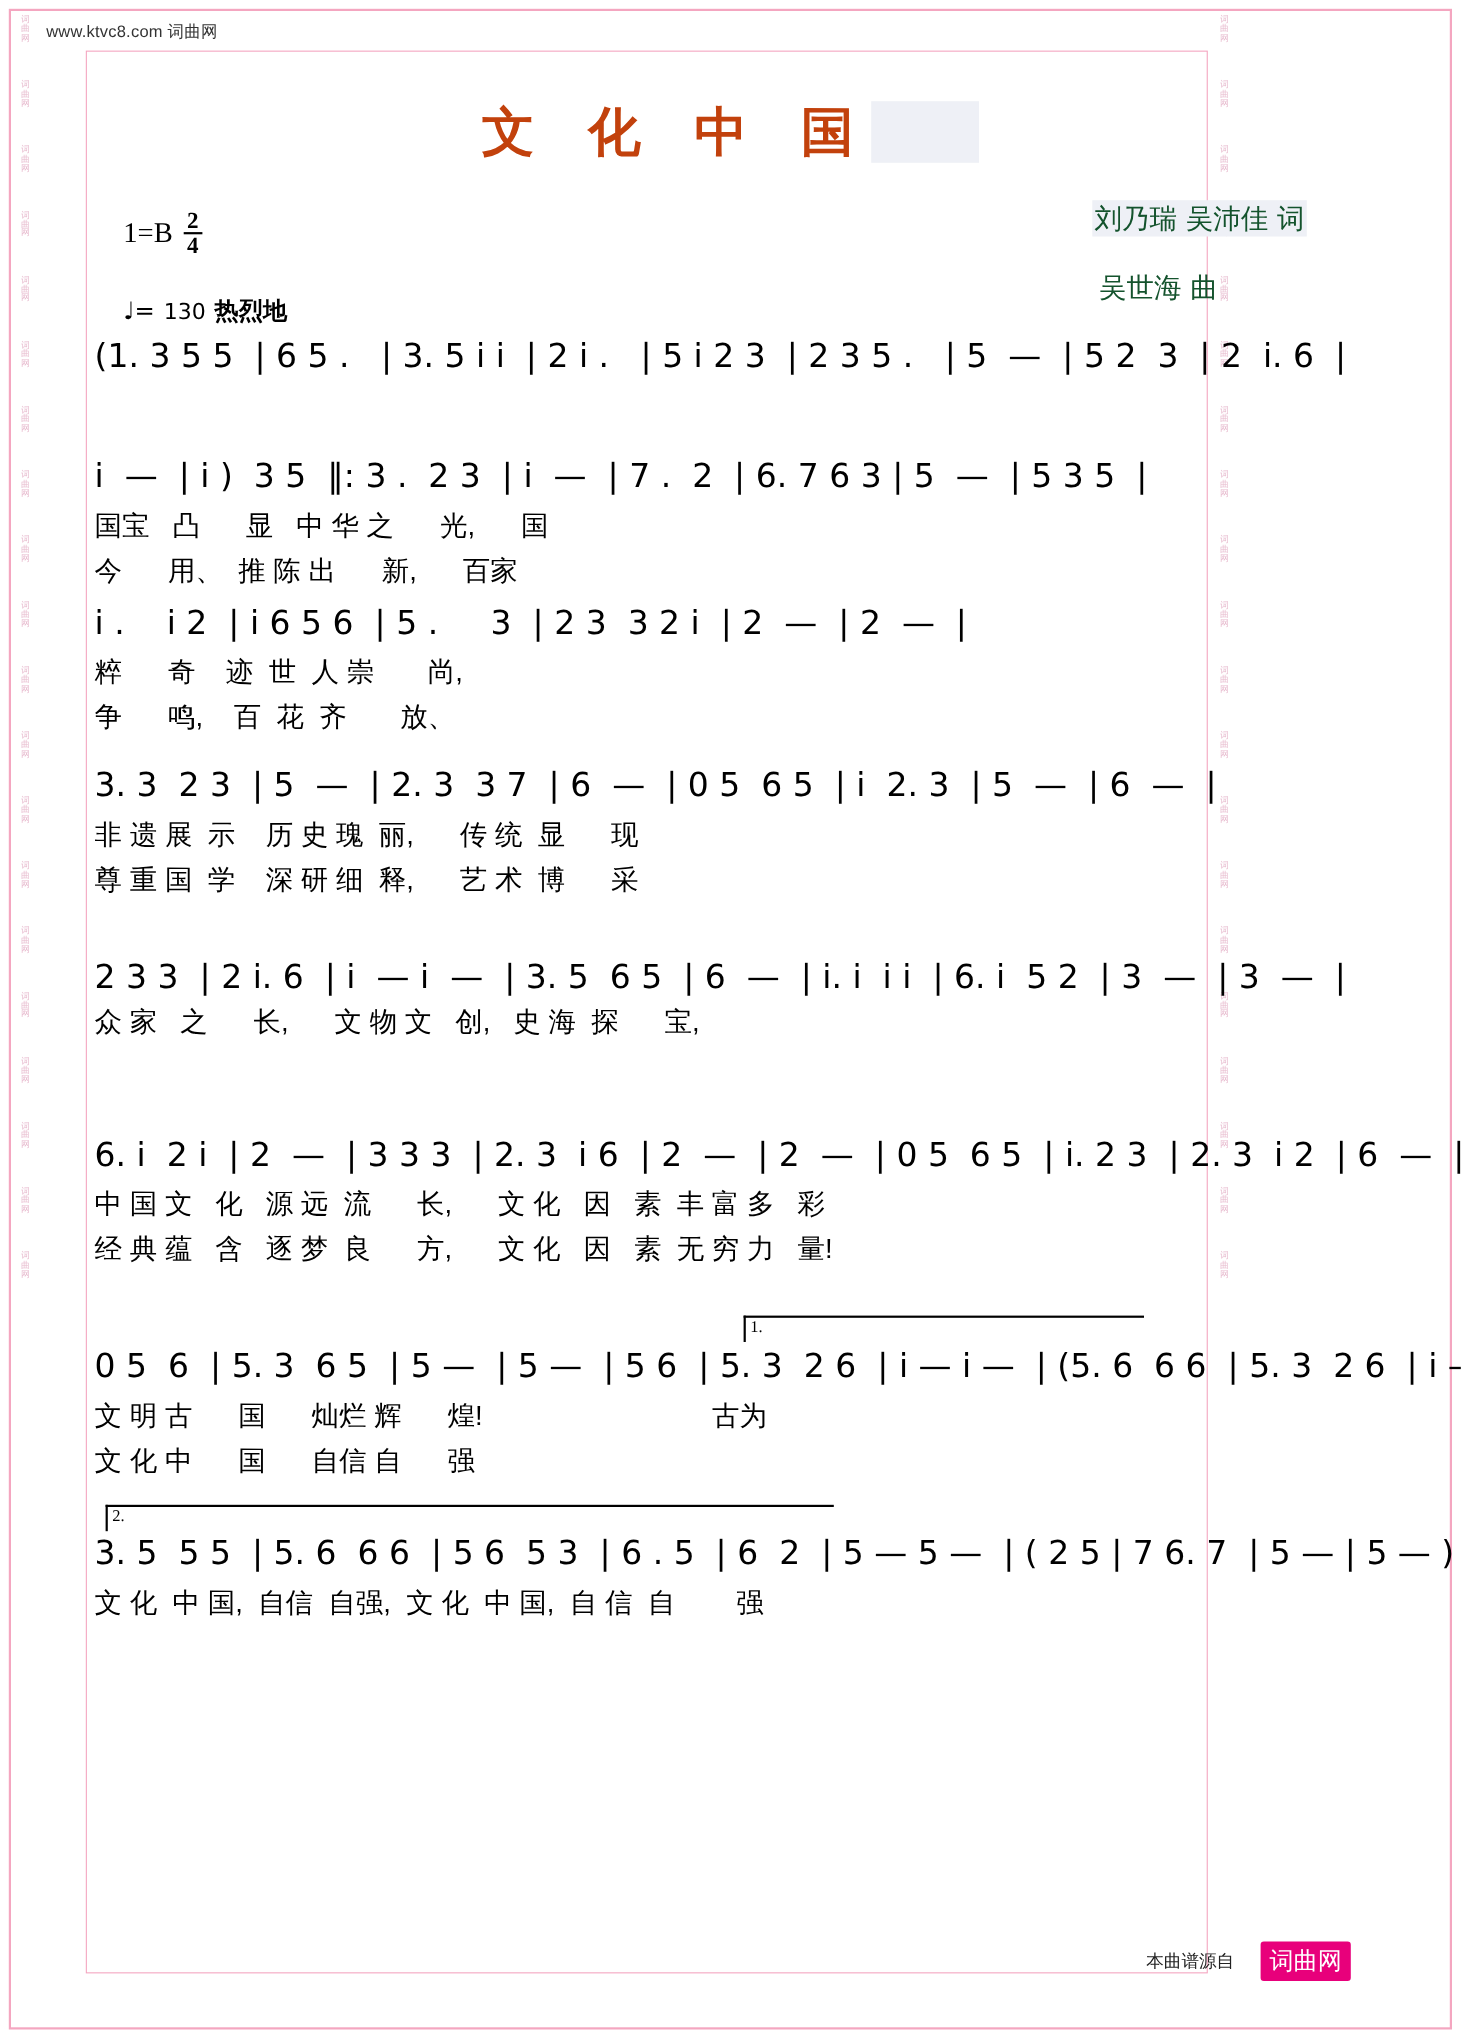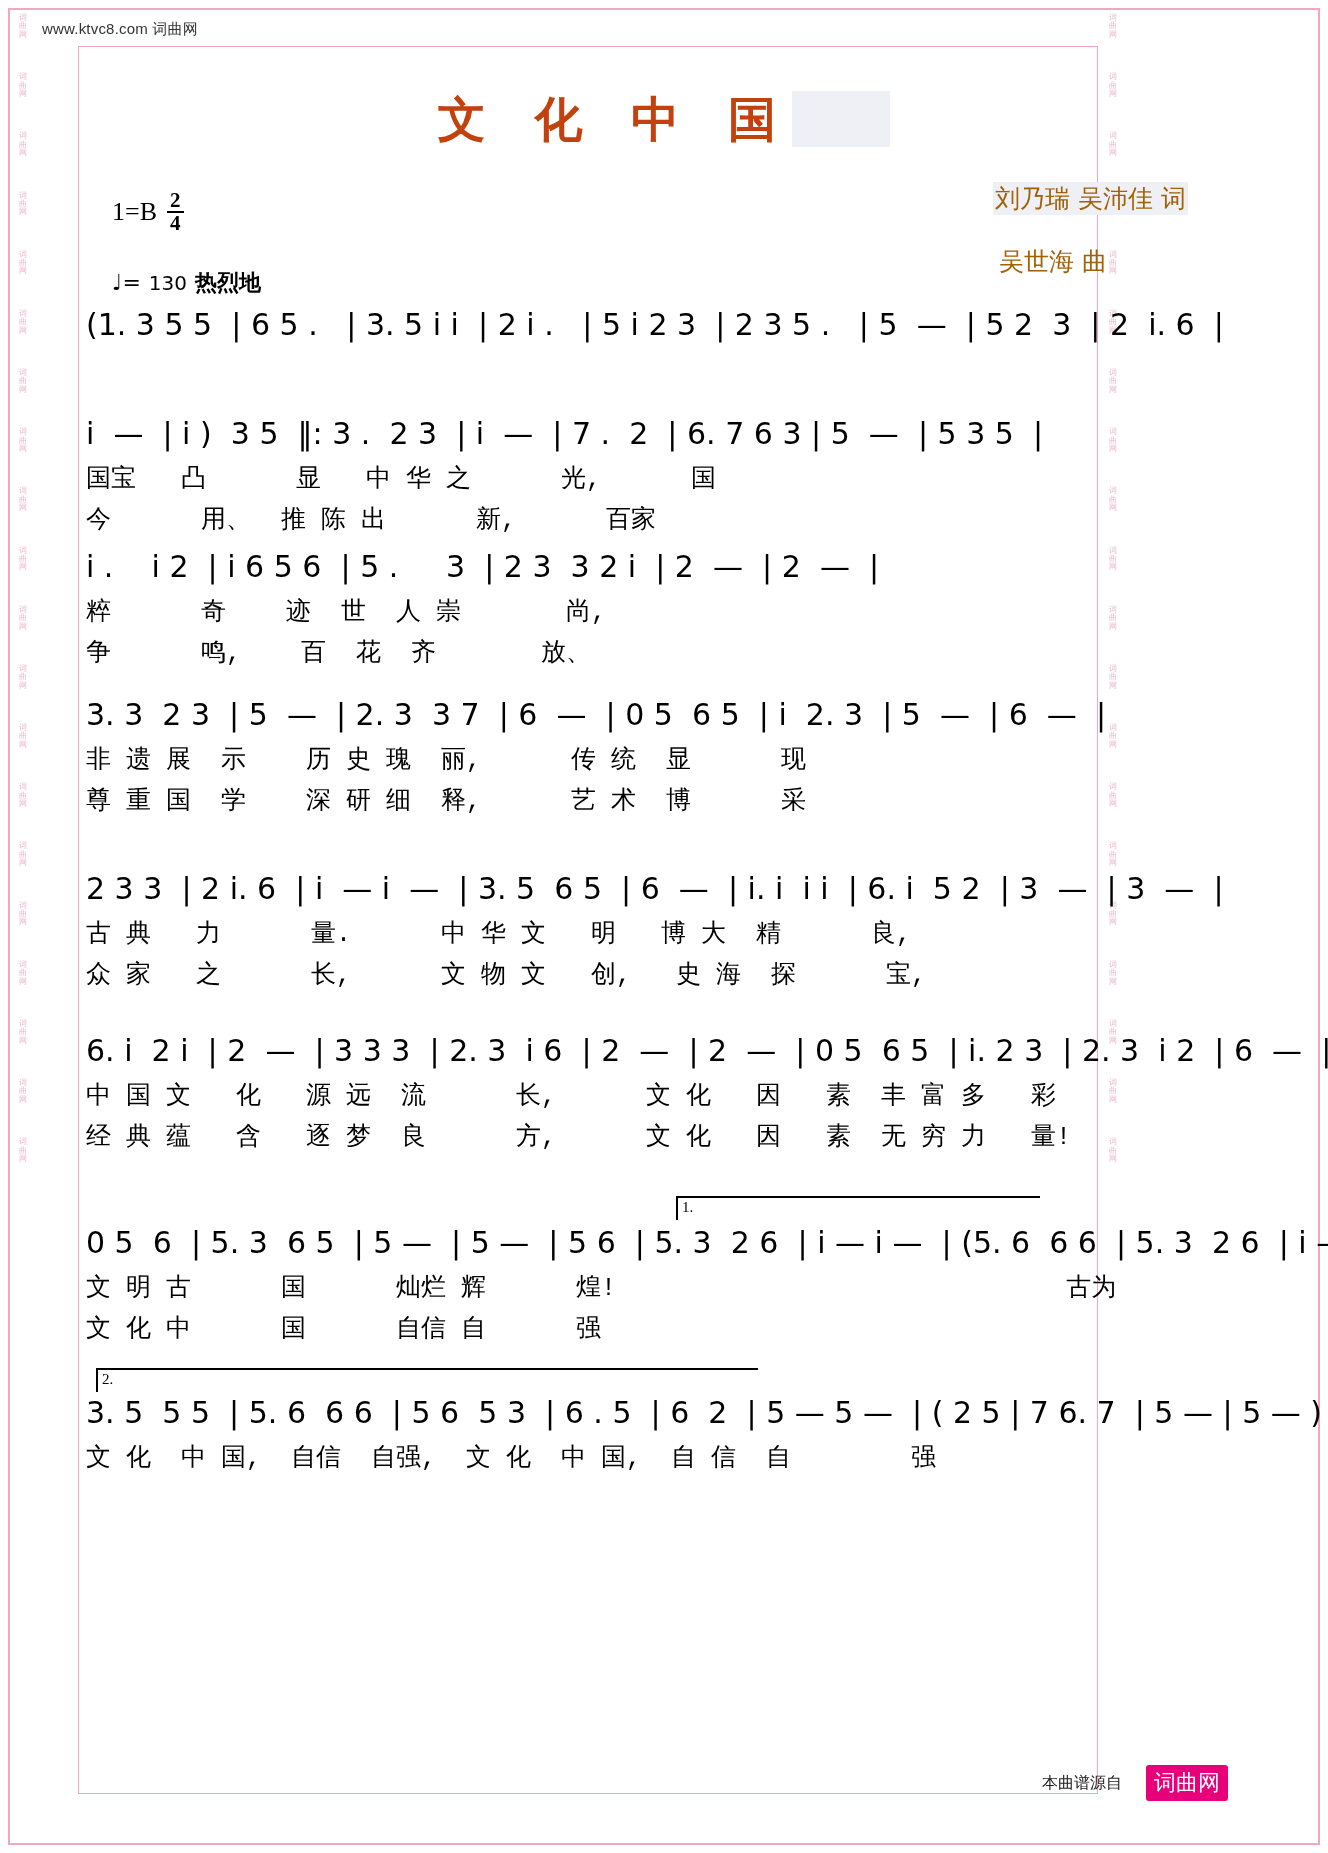"刘乃瑞 吴沛佳 词" .credits { color: #a16207 -> #14532d }
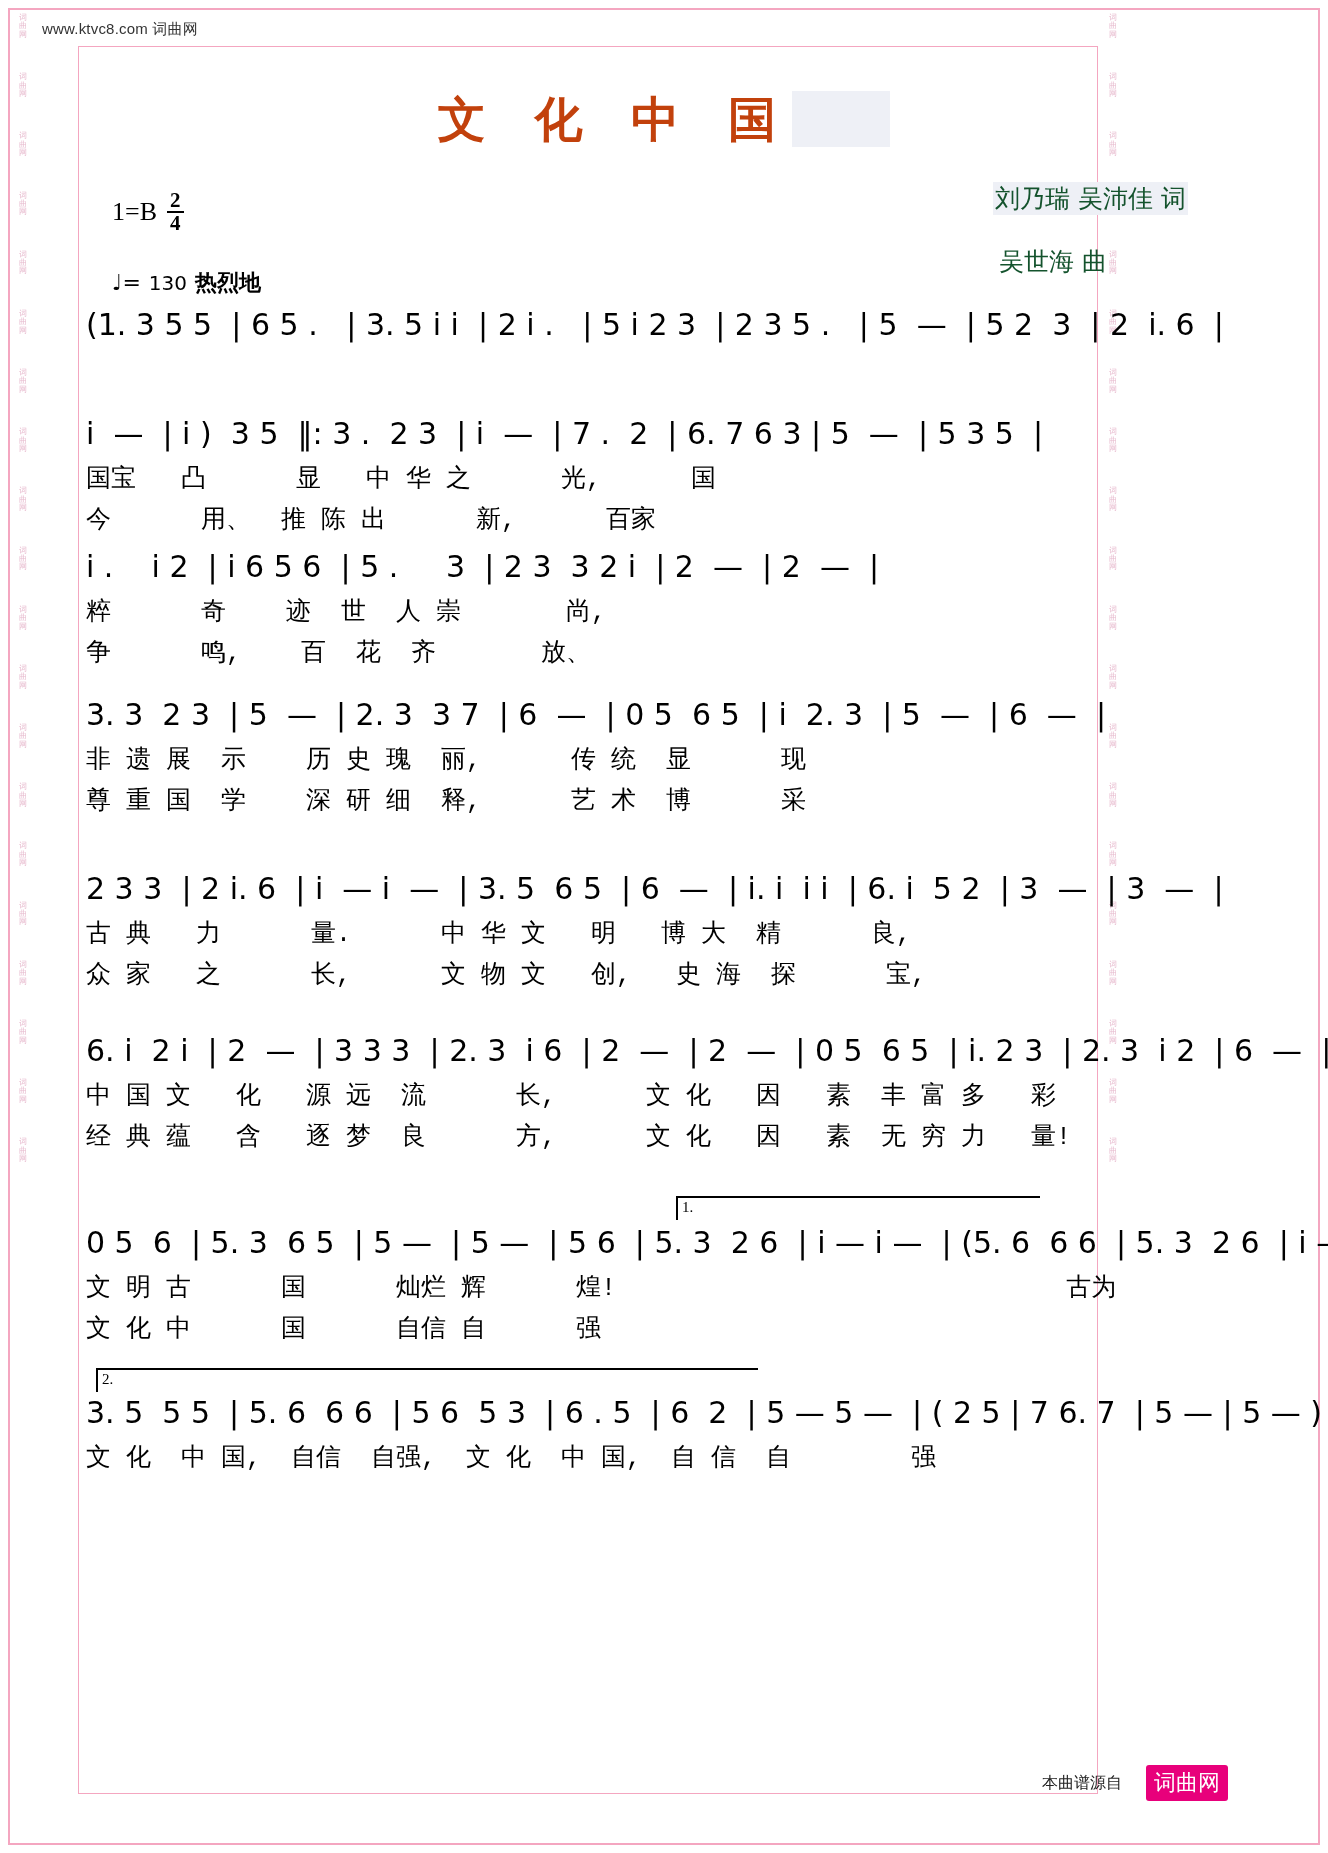"国宝 凸 显 中 华" .lyric { font-family: Liberation Mono, monospace -> Liberation Sans, sans-serif }
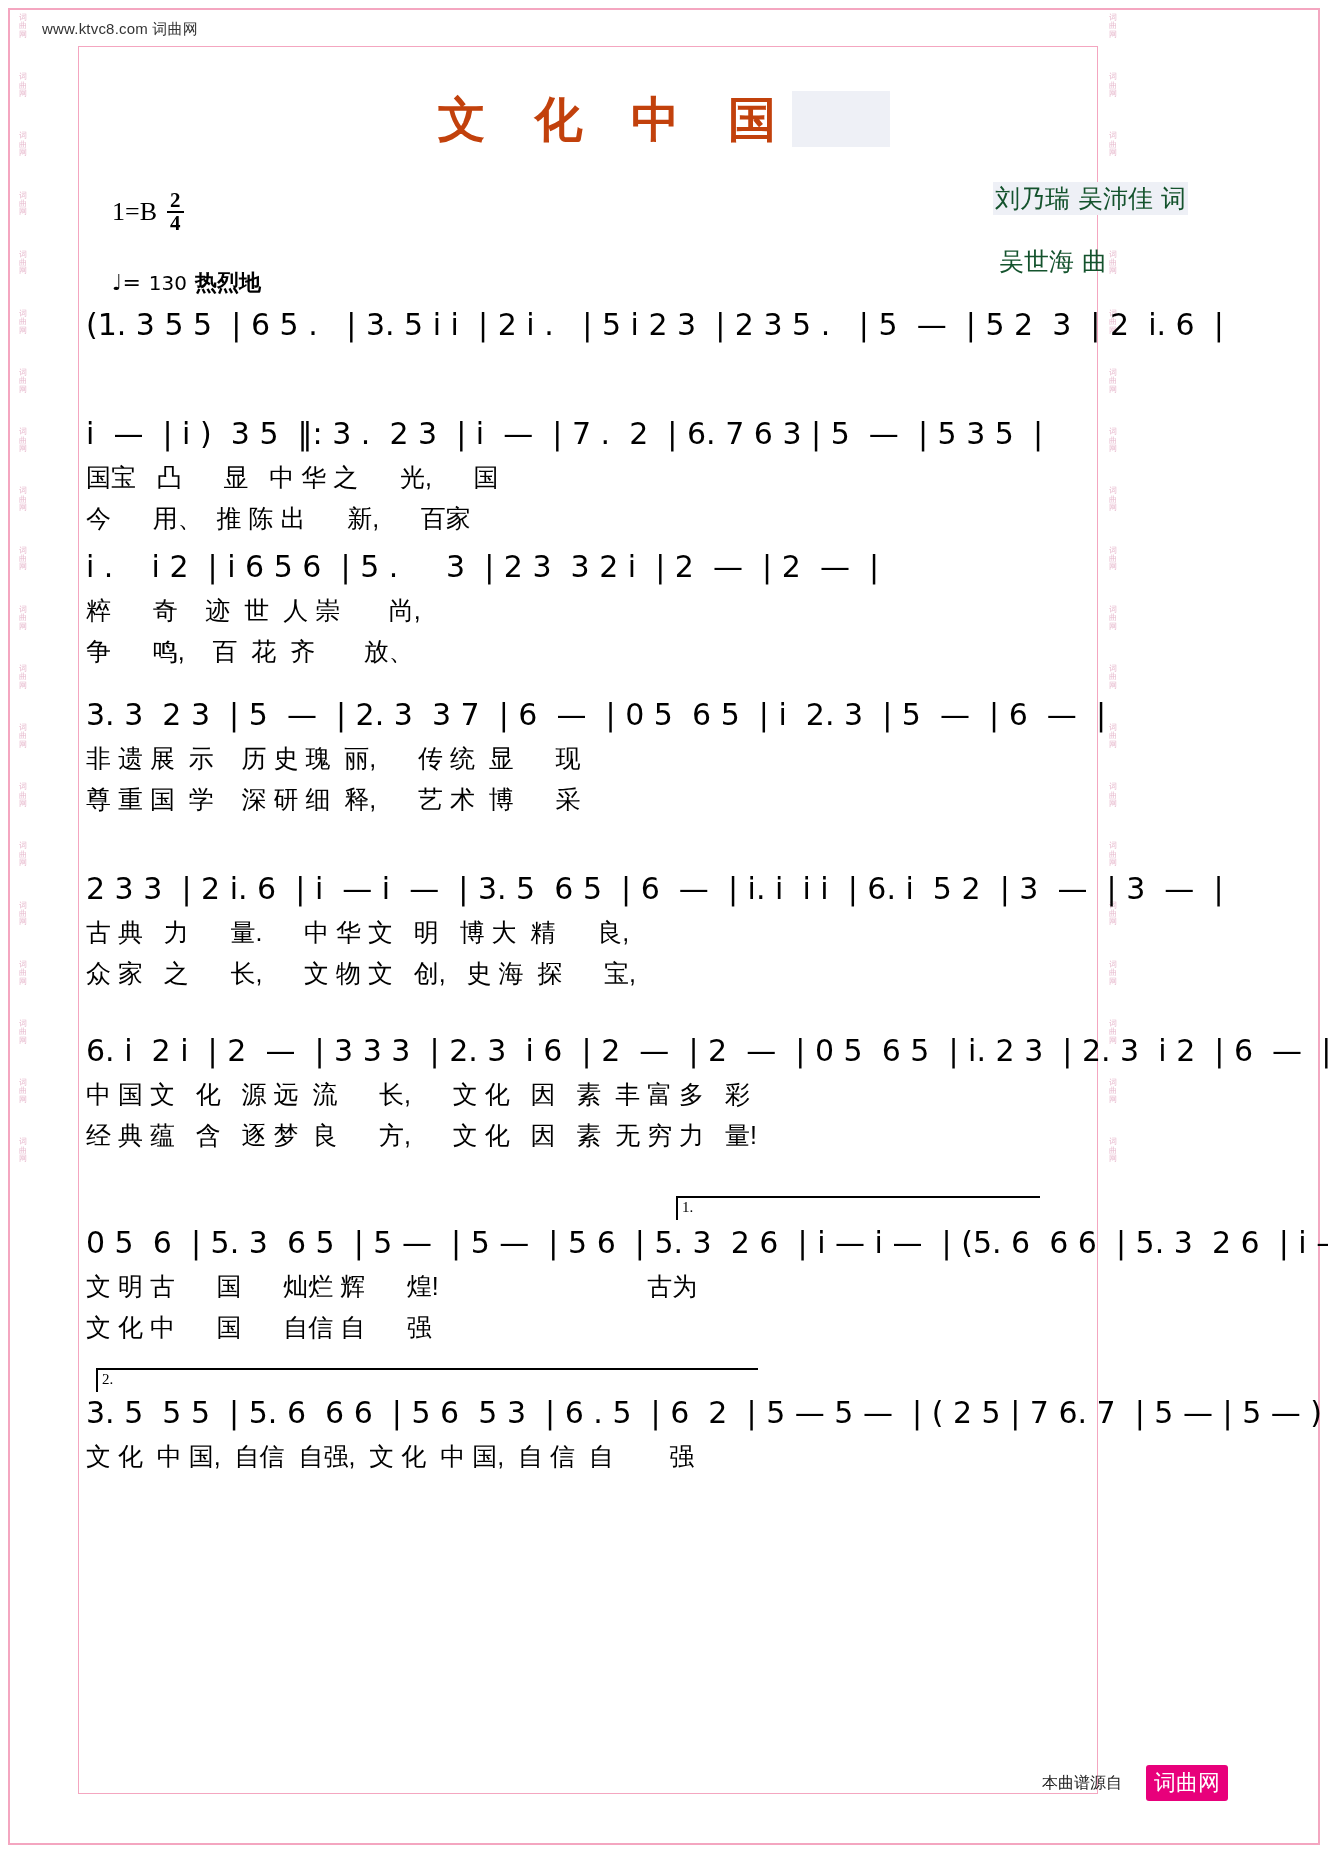"古 典 力 量. 中" div.lyric { html: <div>古 典 力 量. 中 华 文 明 博 大 精 良,</div> -> none }
